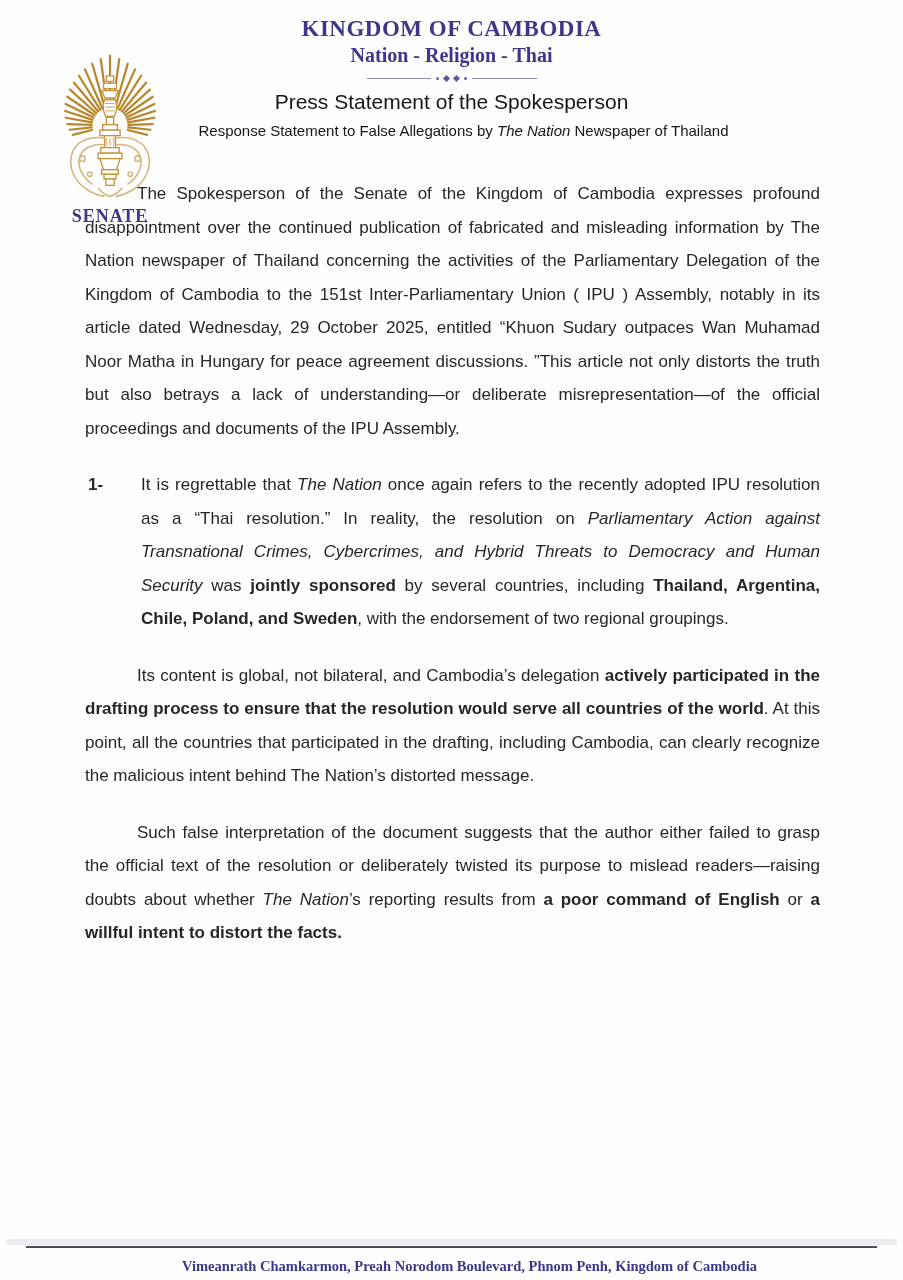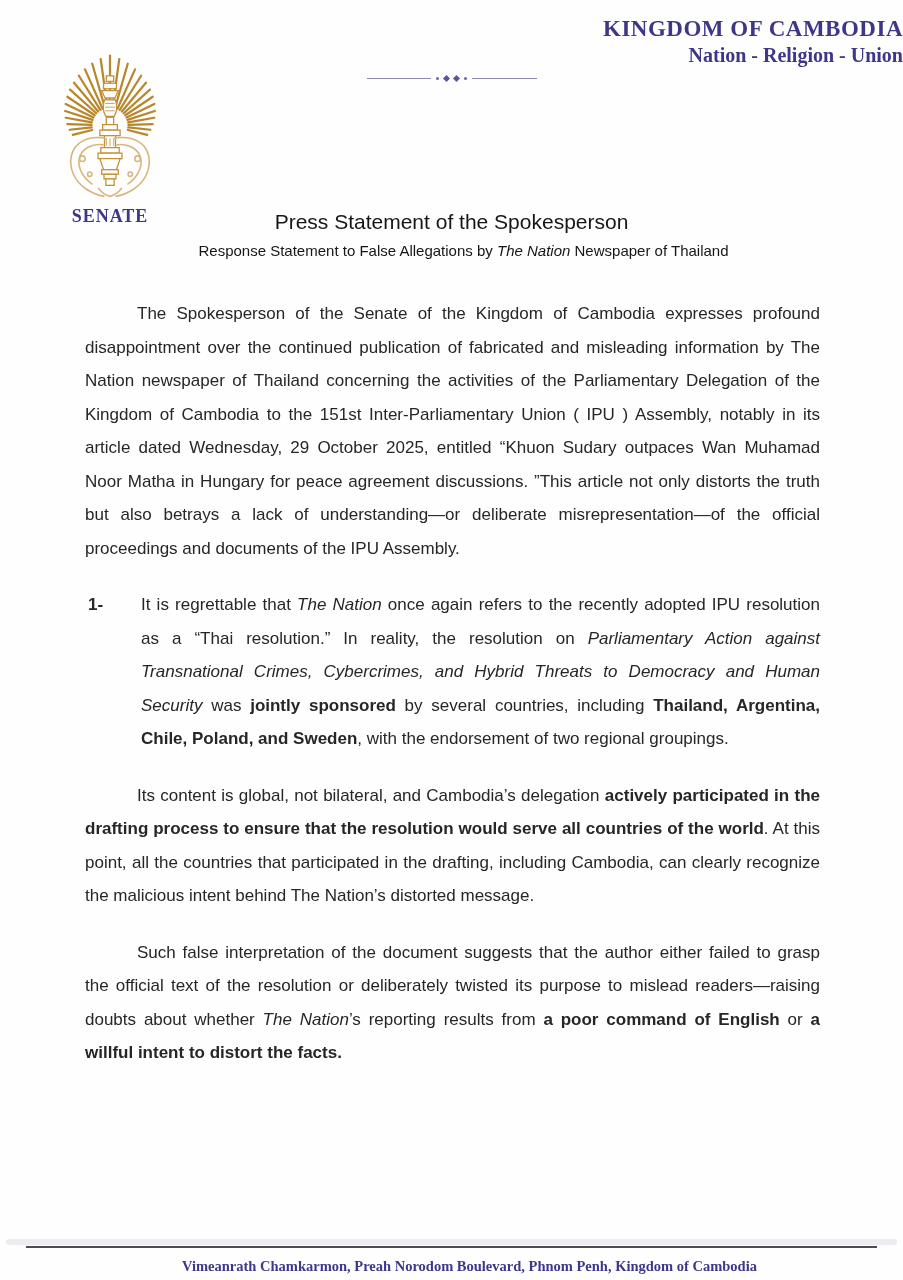"KINGDOM OF CAMBODIA" .letterhead { text-align: right -> center }
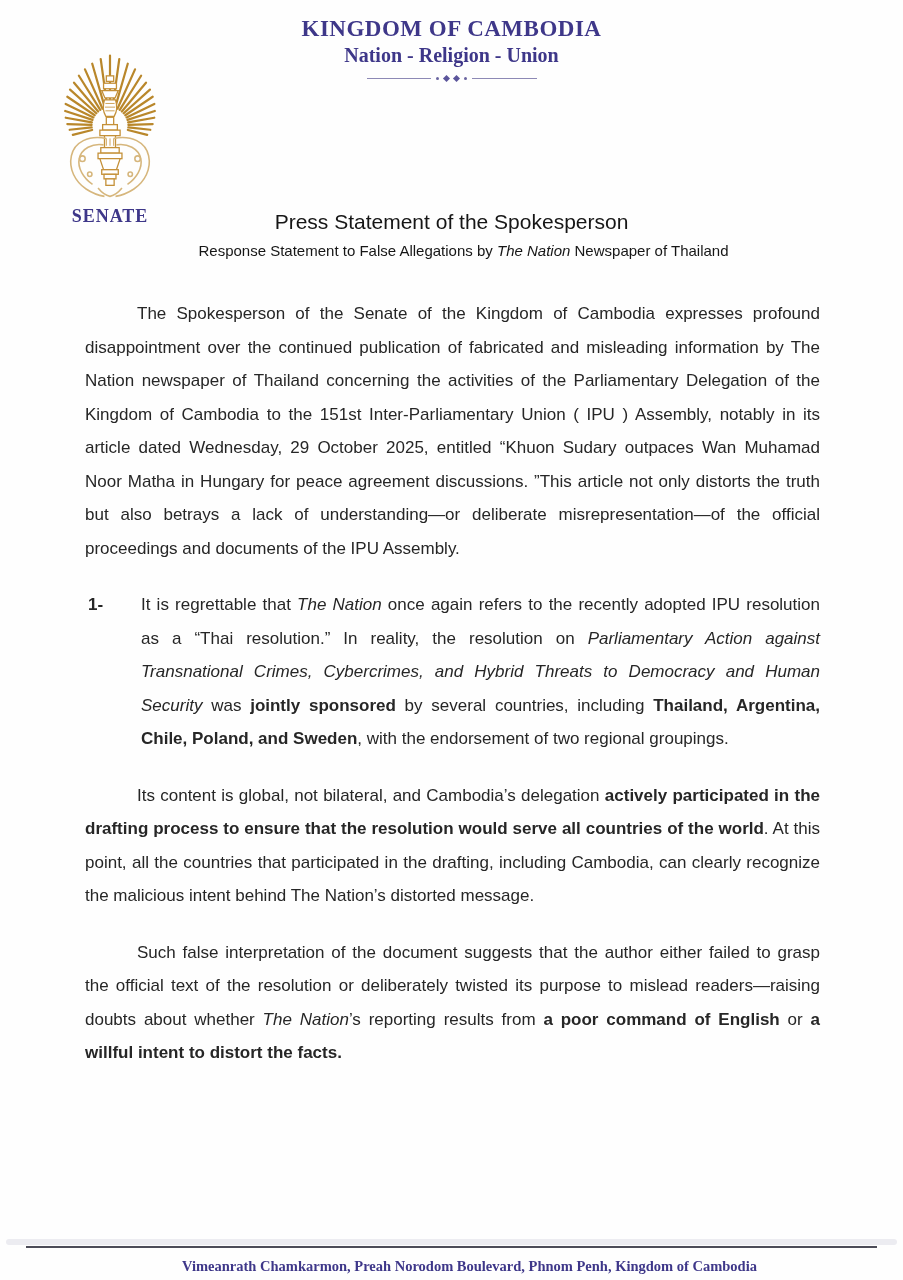"Nation - Religion - Union" div.motto { text: Union -> Thai }
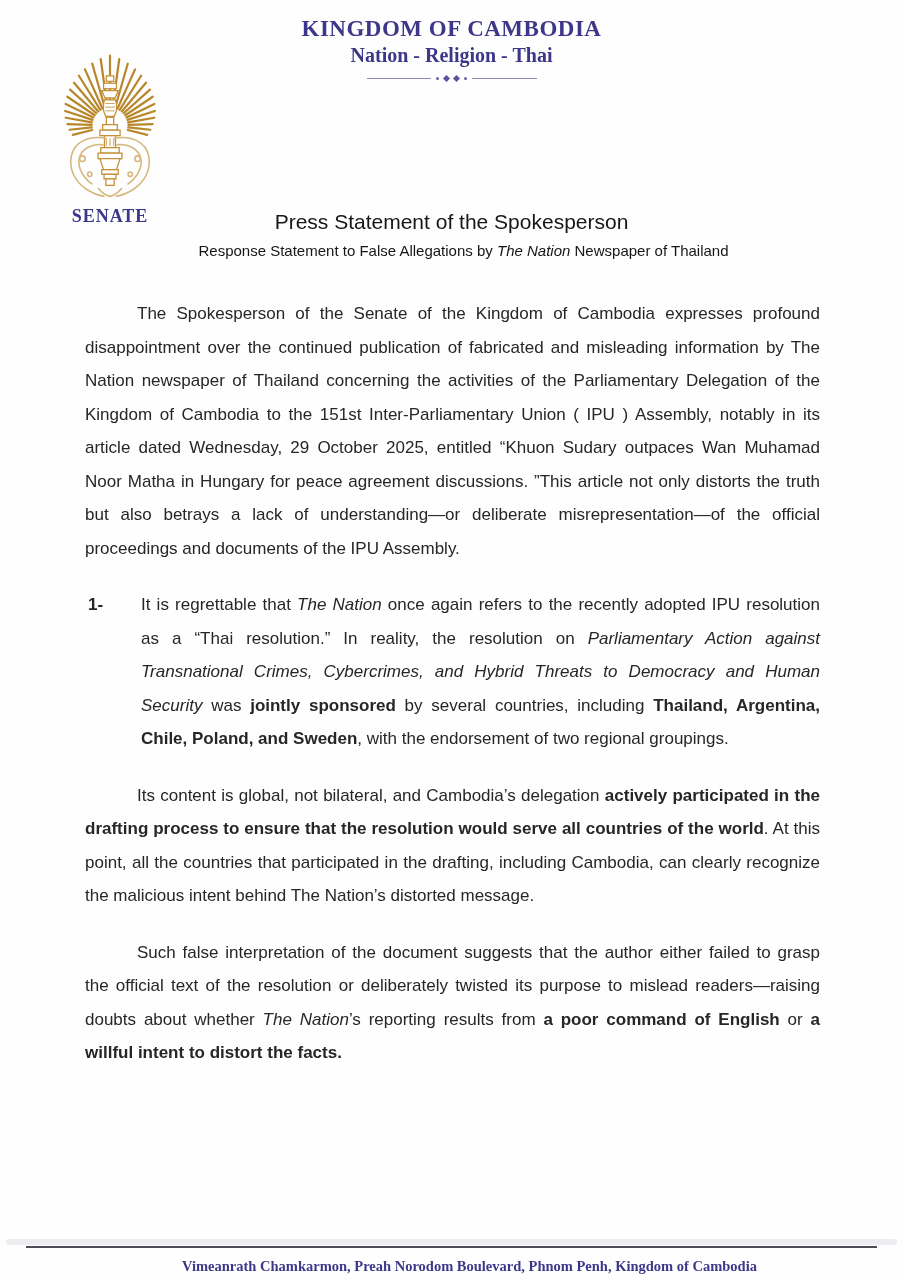"Press Statement of the Spokesperson" .doc-title { margin-top: 120px -> none }
